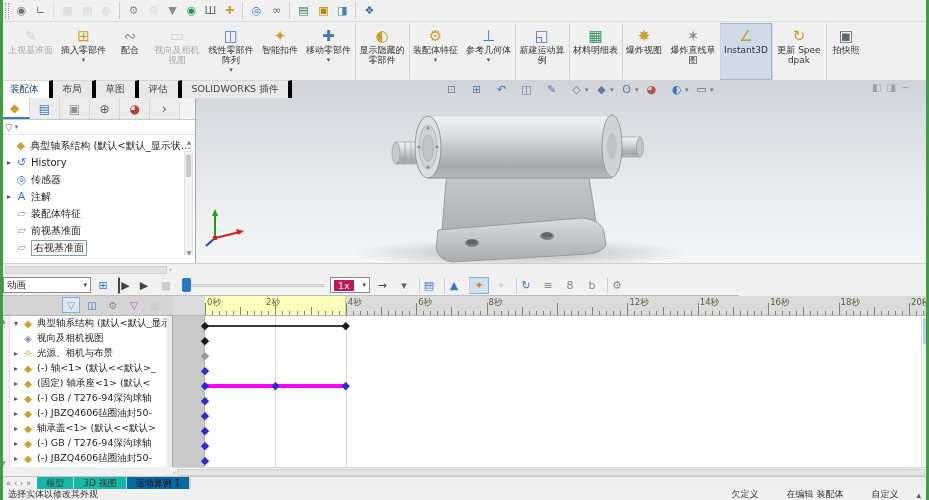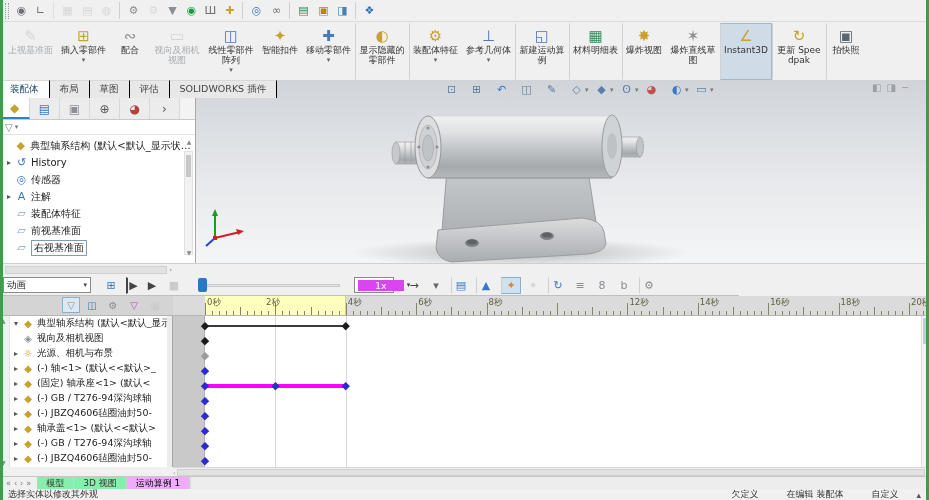"装配体" .ctab { border-right: 1px solid #000000 -> 4px solid #000000 }
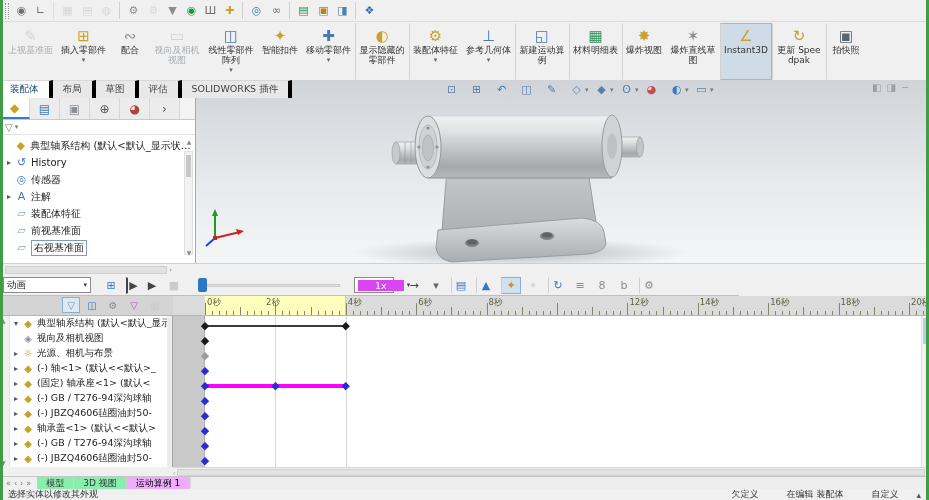"动画" #mmtoolbar { gap: 10px -> 2px }
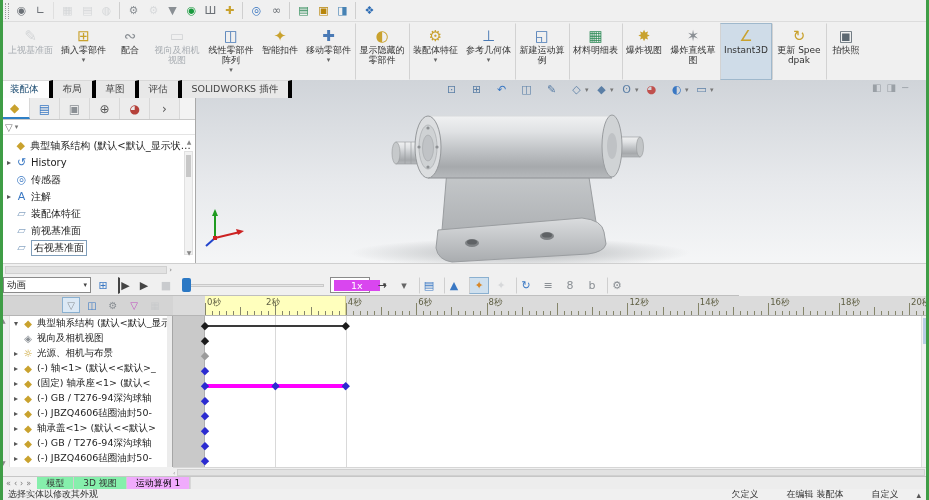"1x" .selhl { background: #d946ef -> #be185d; padding: 0 17px -> 0 4px }
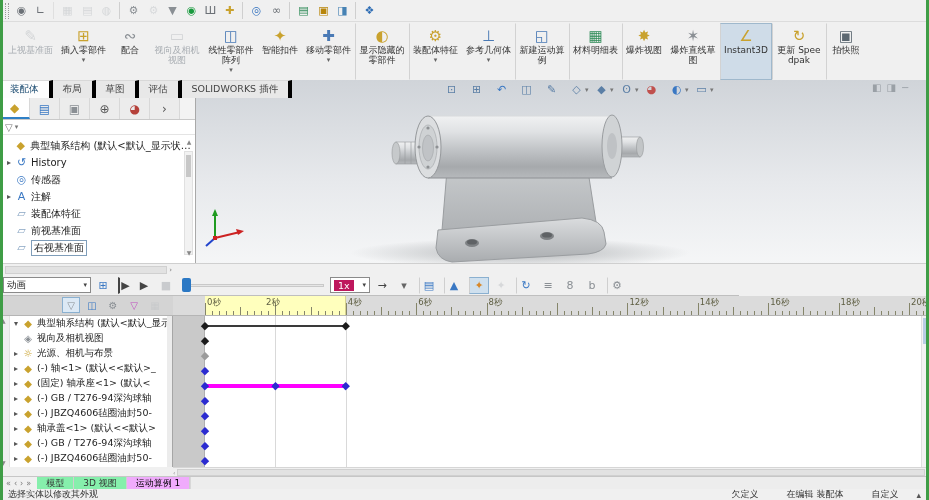"模型" .btab { background: #86efac -> #14b8a6 }
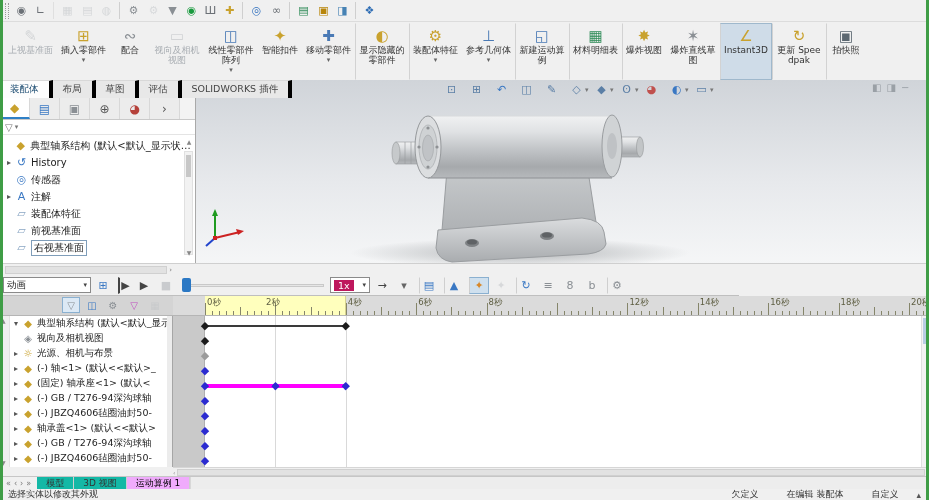"运动算例 1" .btab.on { background: #f0abfc -> #0369a1 }
